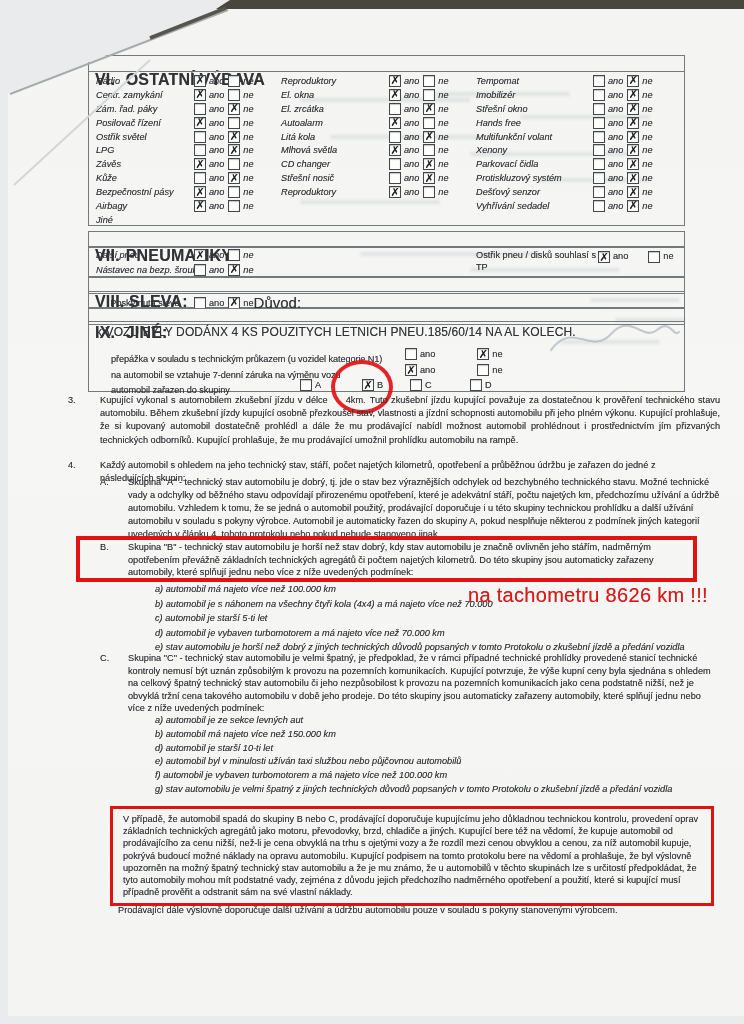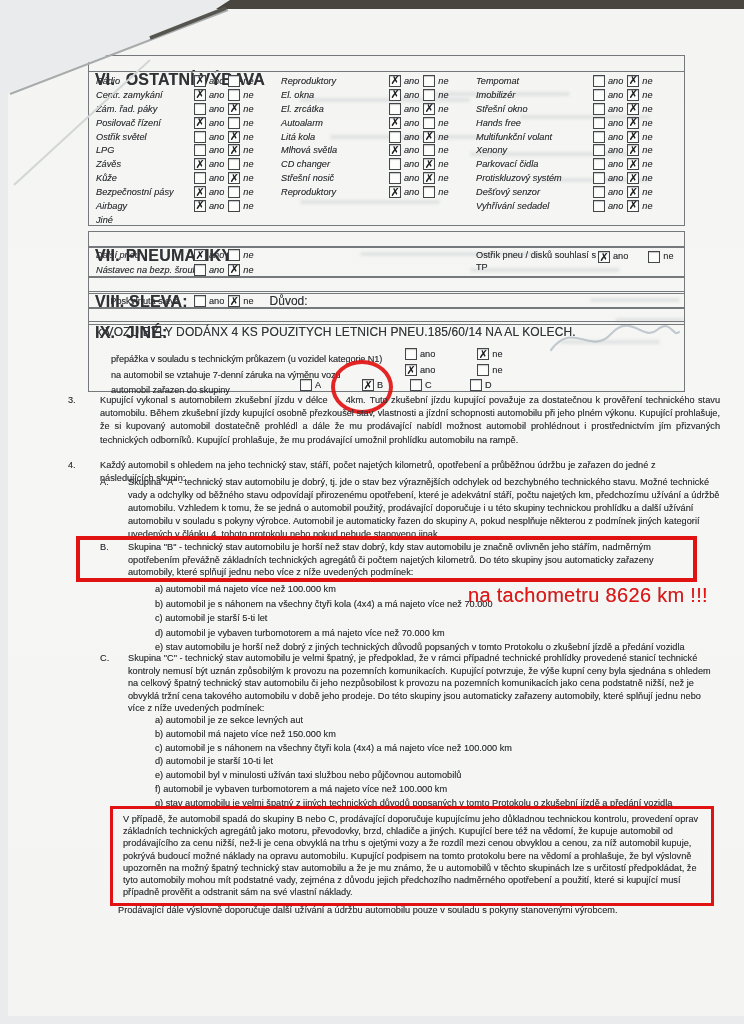"Důvod:" .reason { font-size: 12px -> 15px; margin-left: 16px -> none }
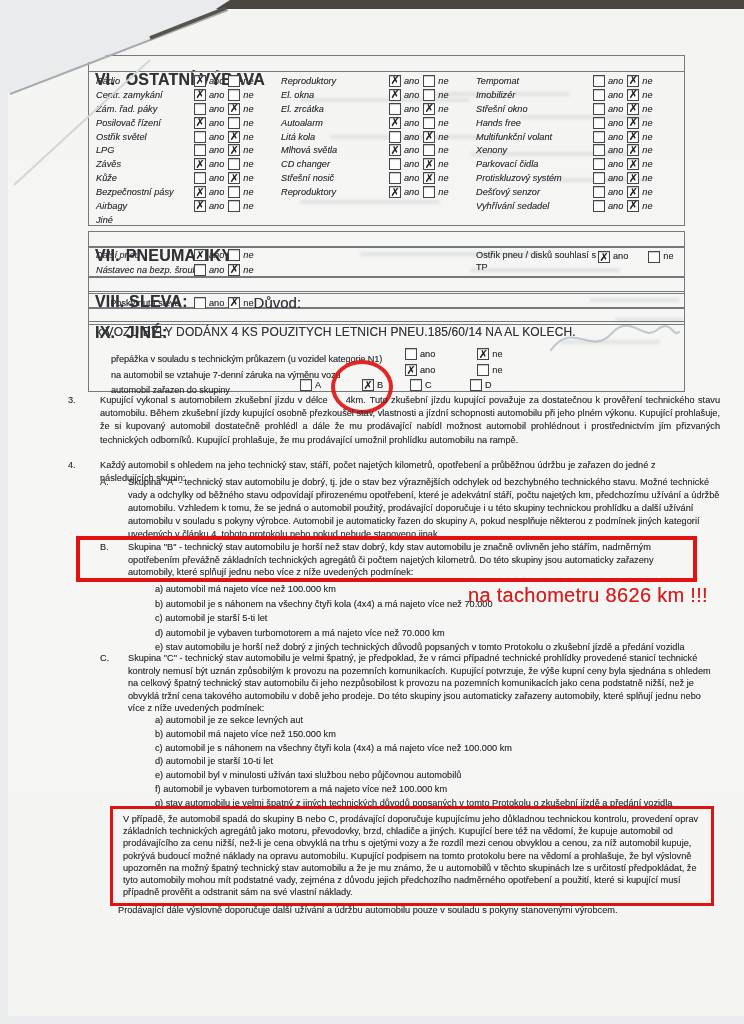"a) automobil má najeto více" .condlist { font-style: none -> italic }
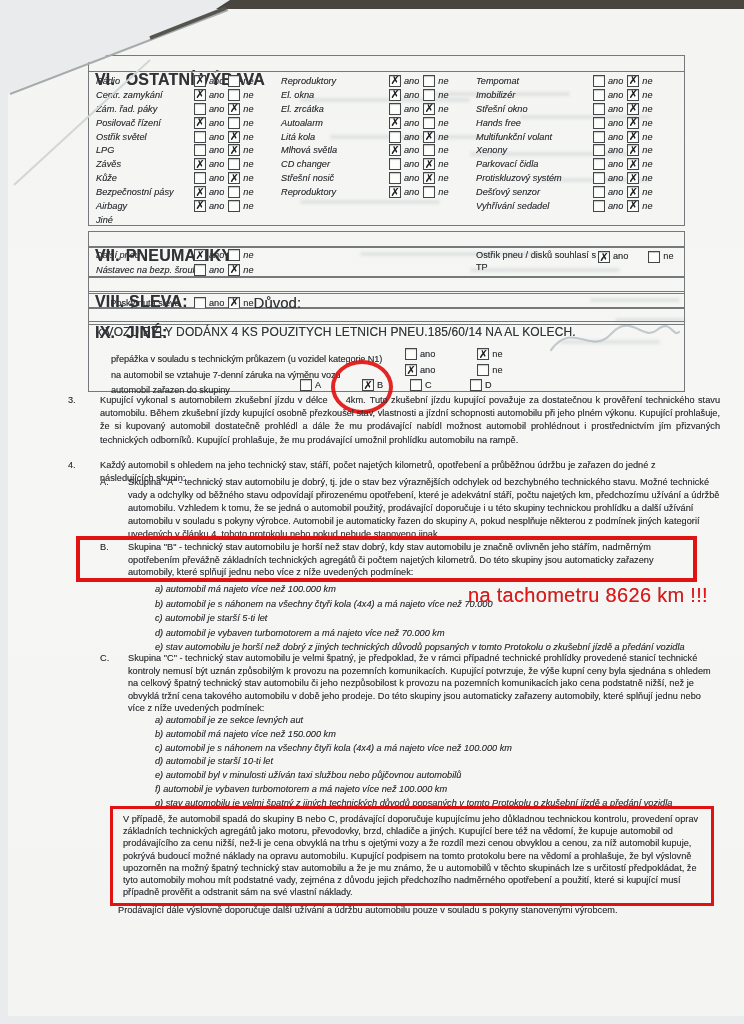"c) automobil je s náhonem" li { html: <li>c) automobil je s náhonem na všechny čtyři kola (4x4) a má najeto více než 100.000 km</li> -> none }
